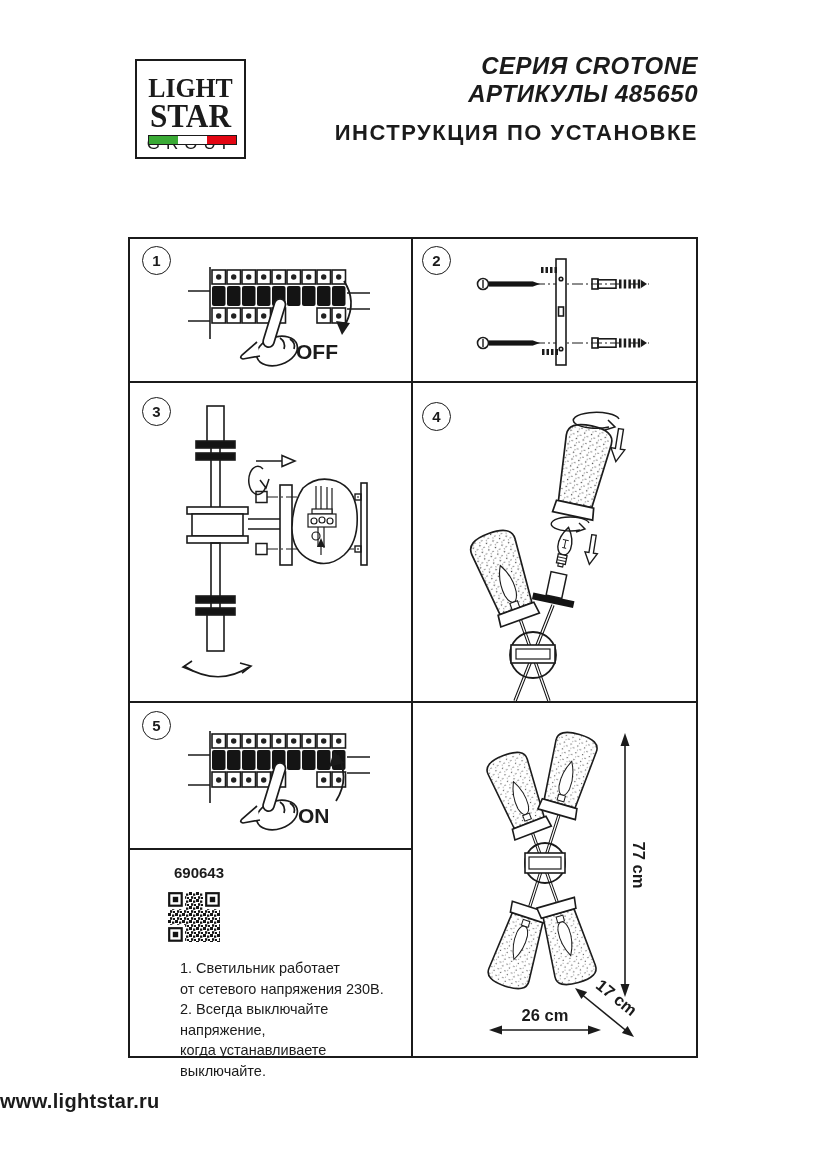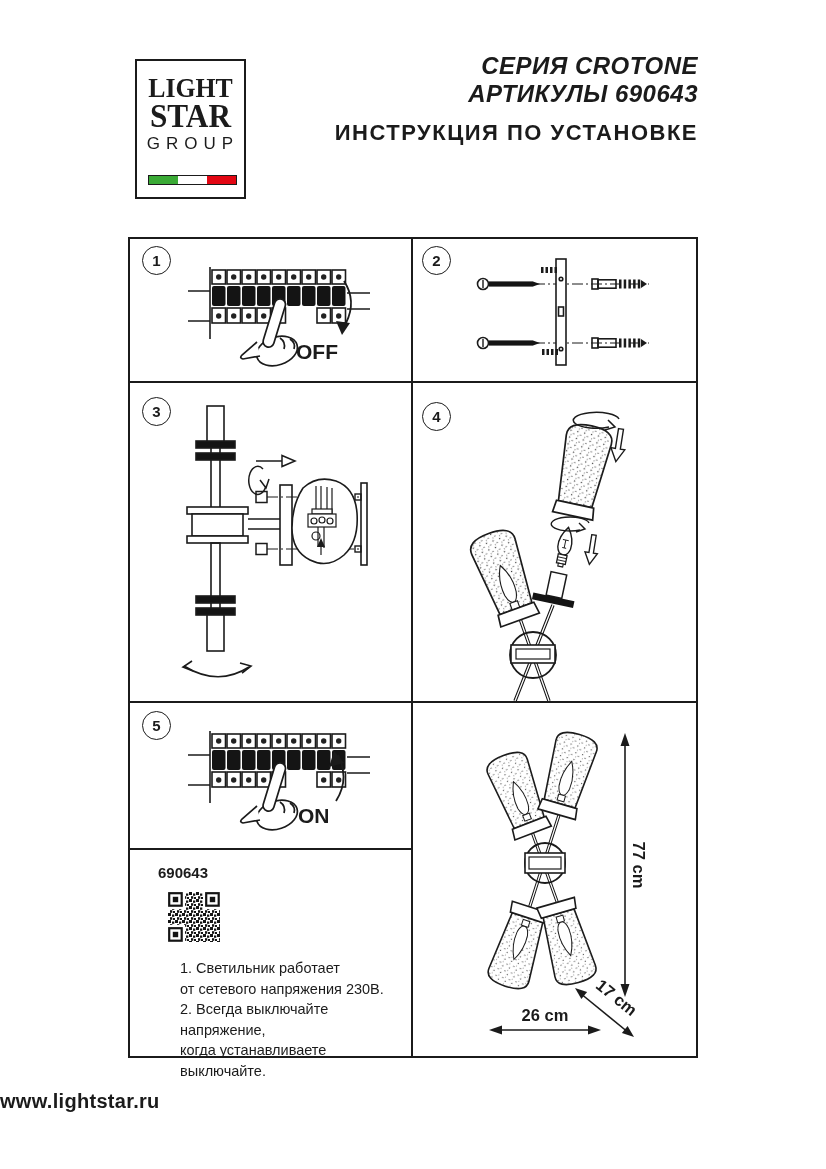"LIGHT" .logo-box { height: 140px -> 100px }
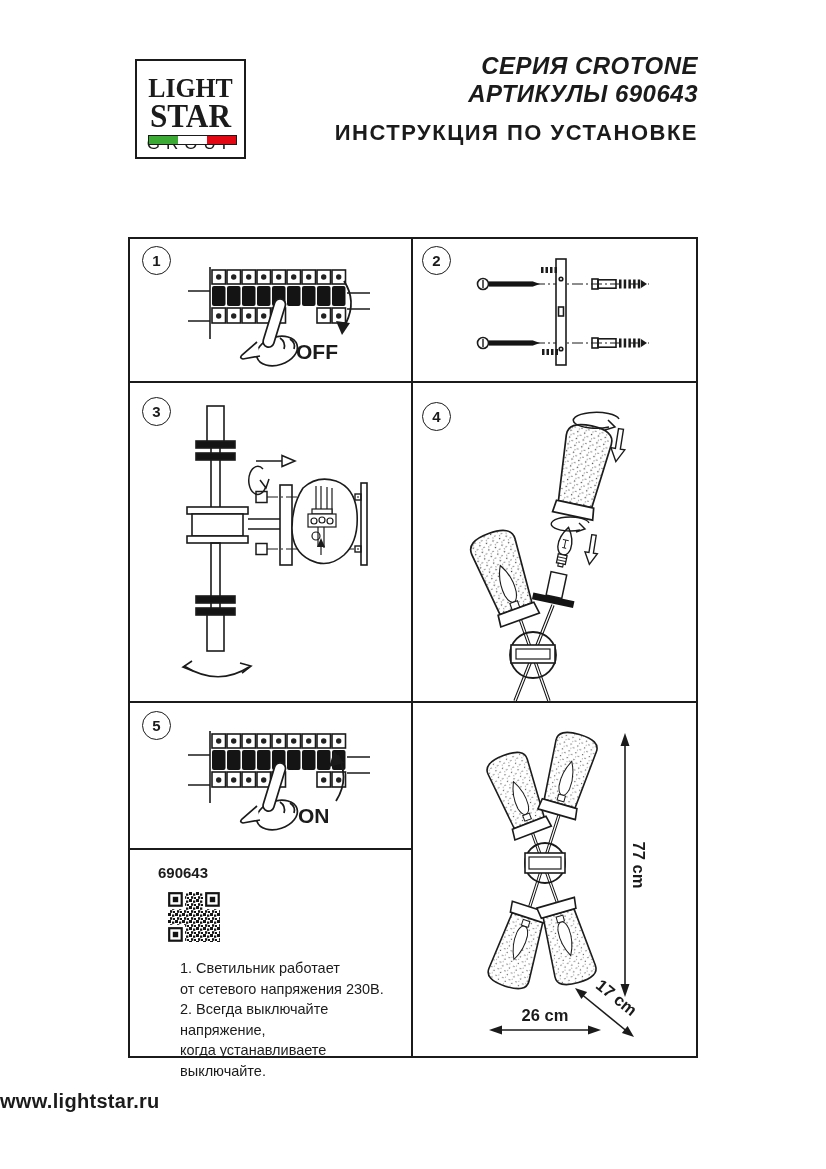"АРТИКУЛЫ 690643" div { text: 690643 -> 485650 }
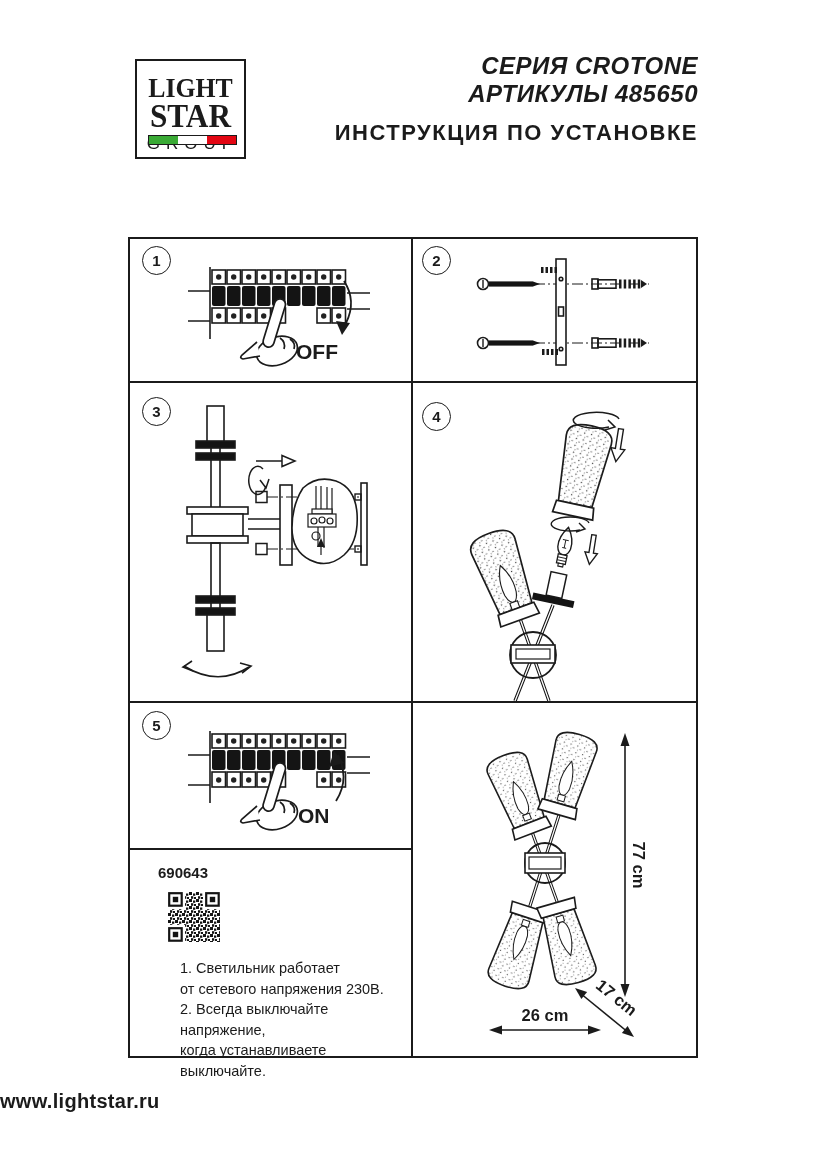"690643" .article-no { left: 28px -> 44px }
